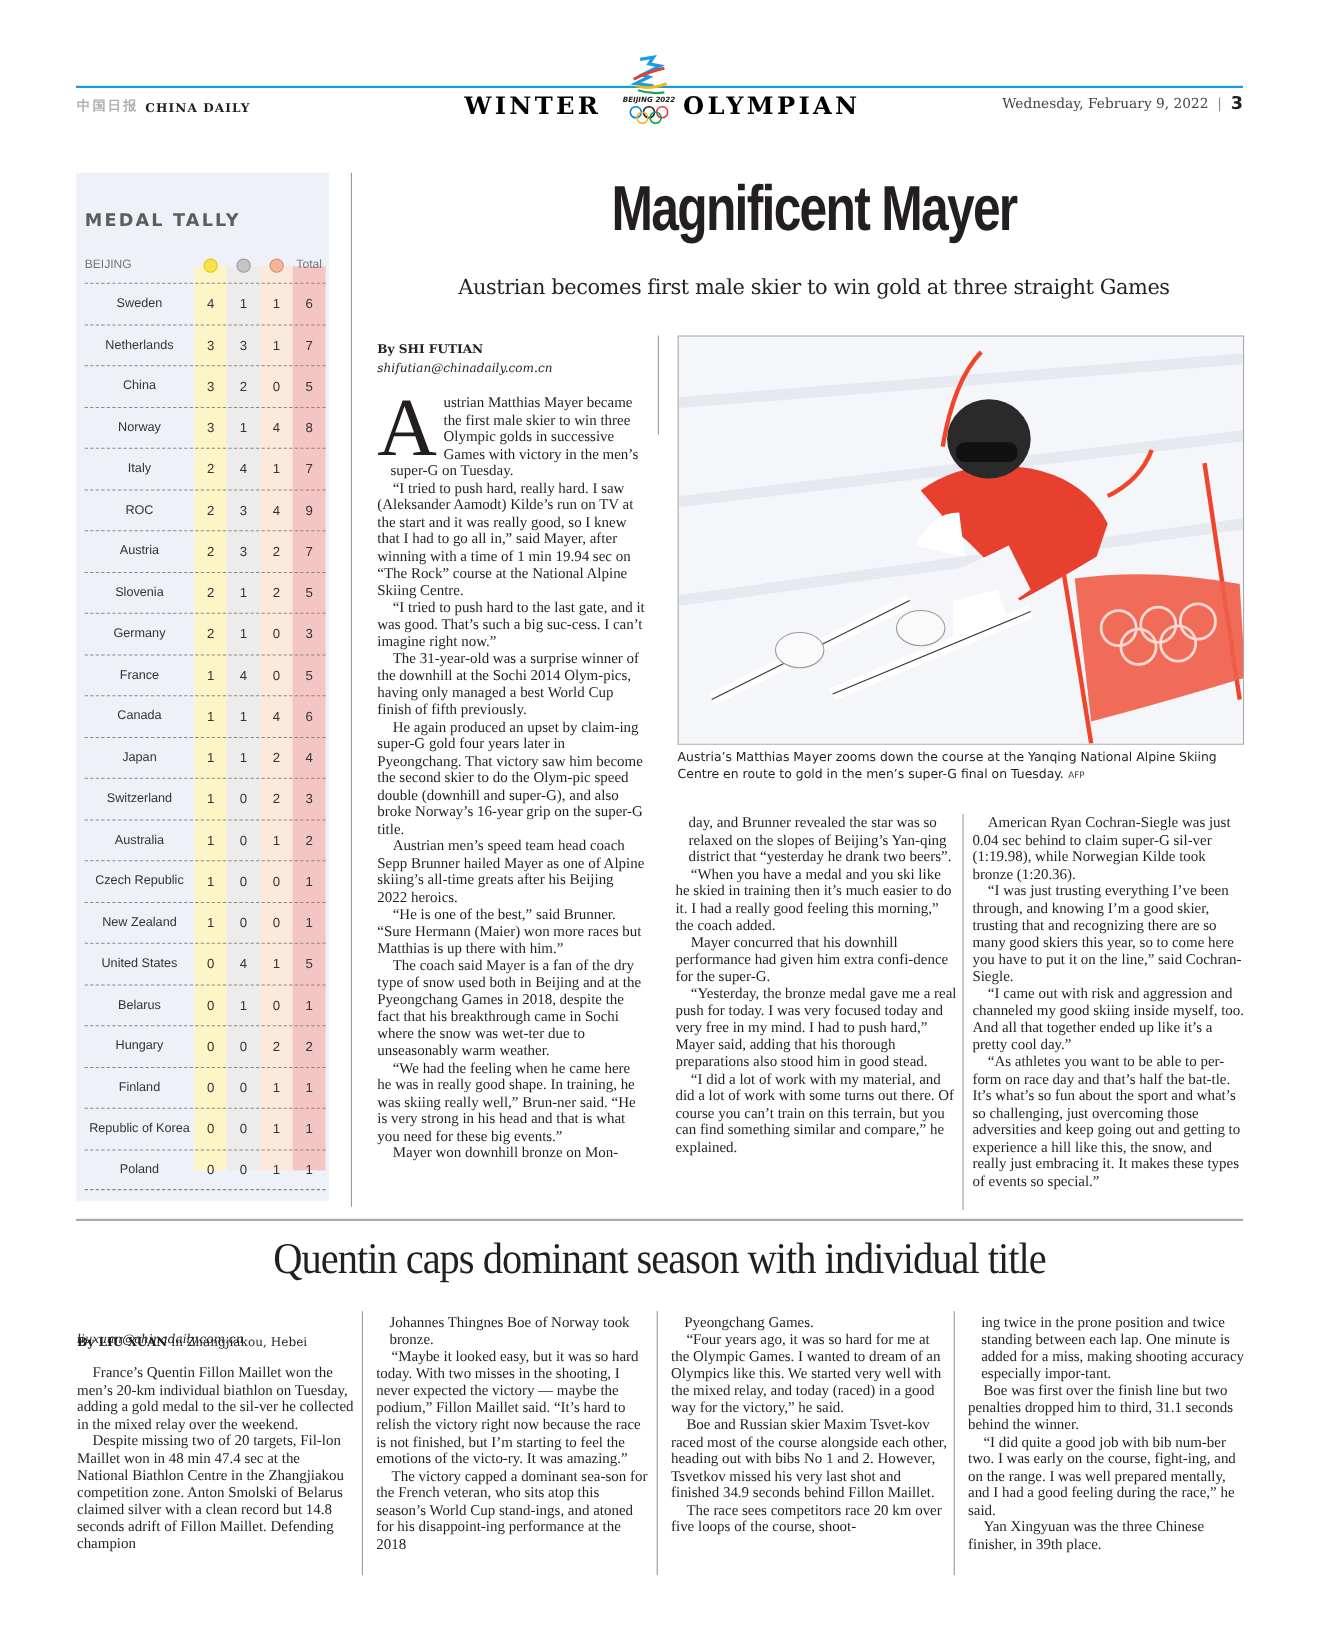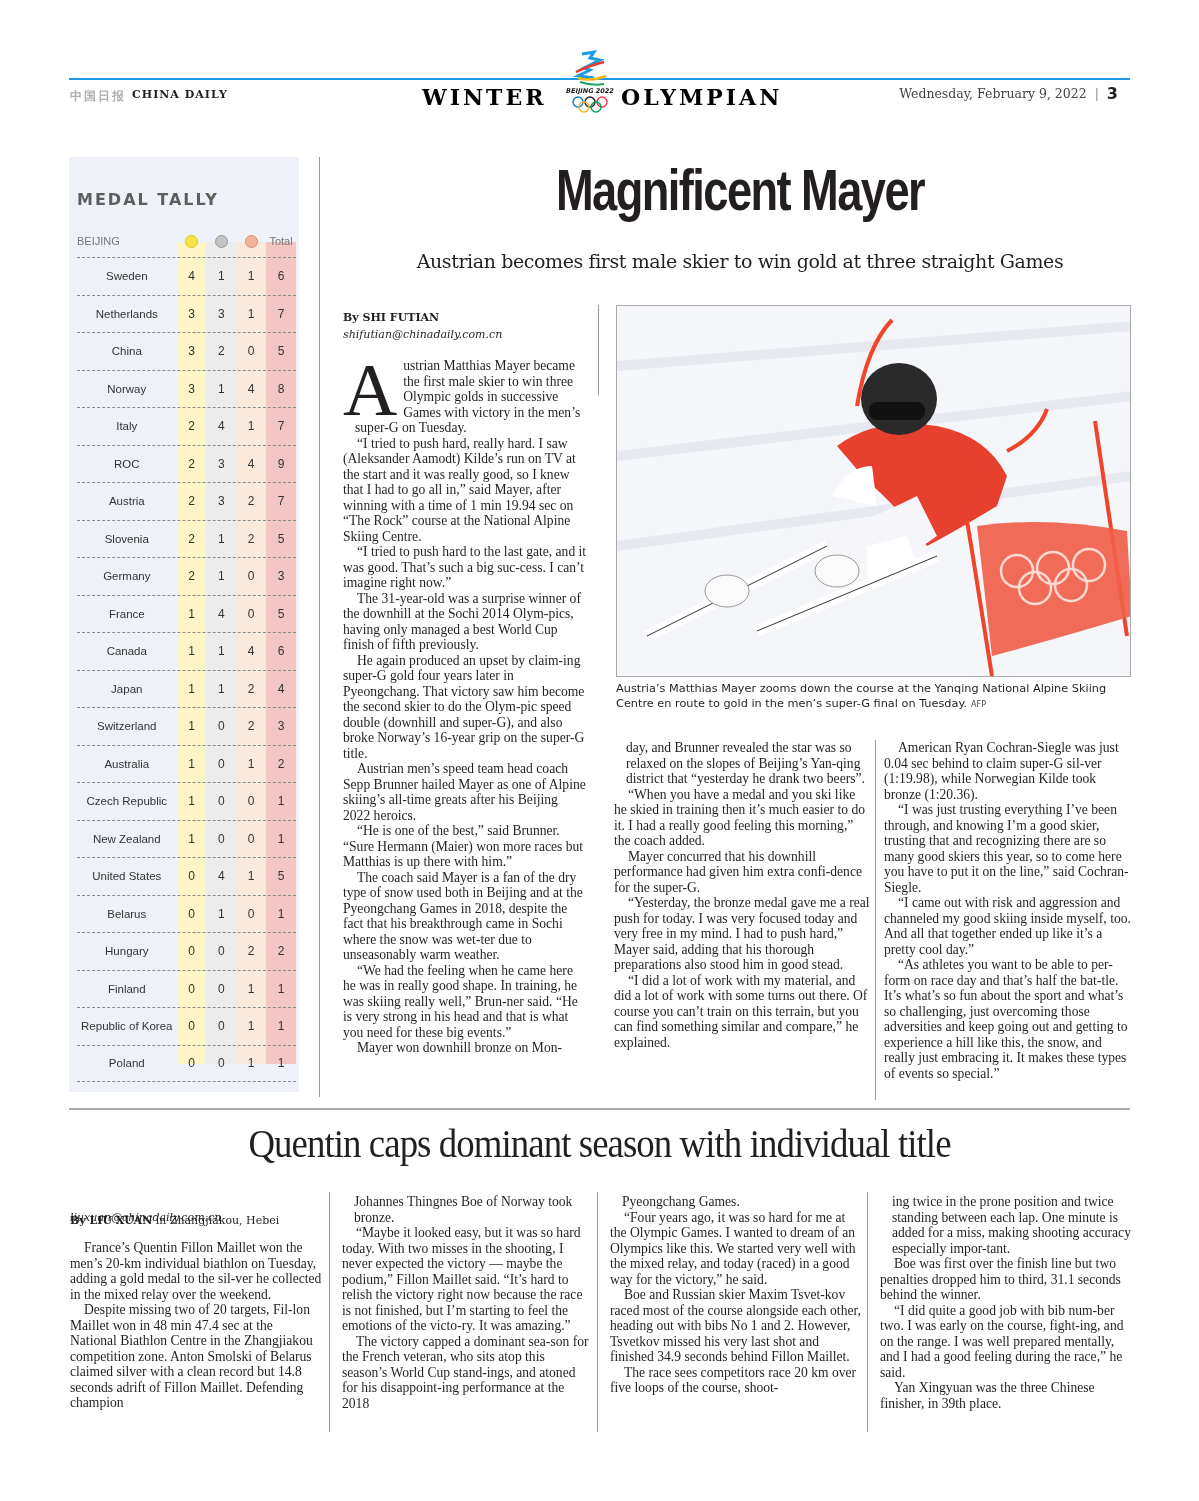"中国日报" .paper-name { align-items: flex-start -> flex-end }
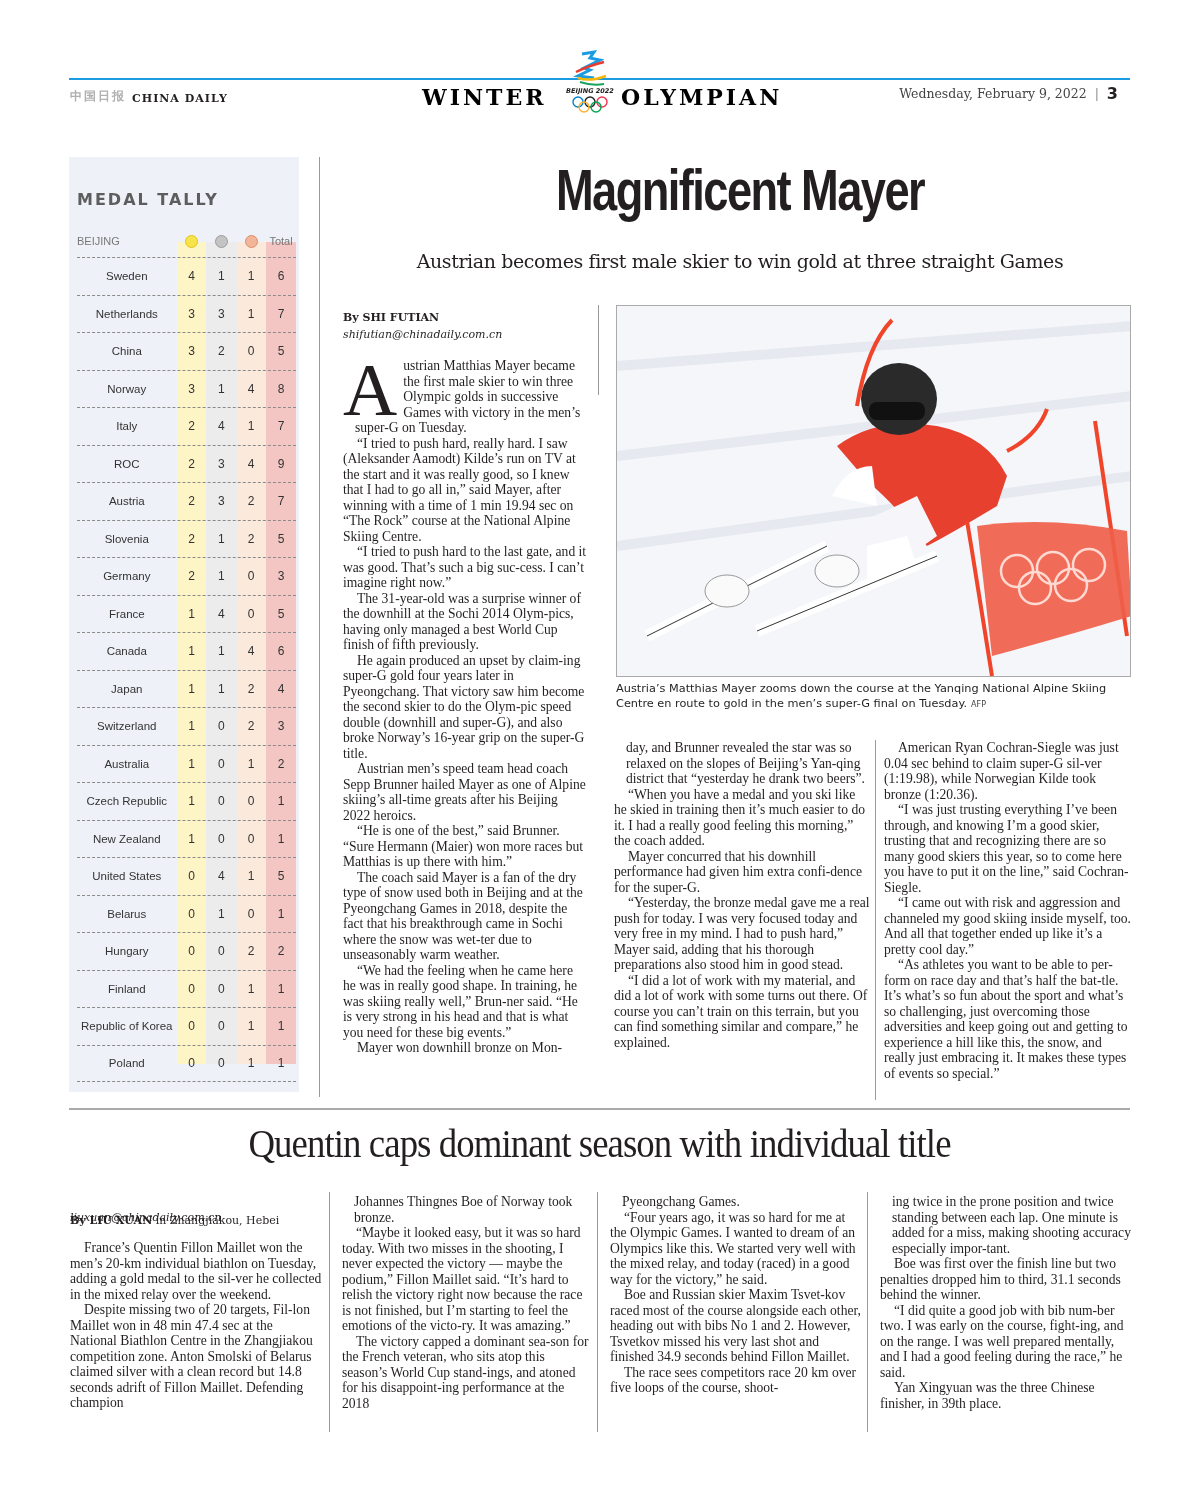"Wednesday, February 9, 2022" .dateline { right: 81px -> 69px }
